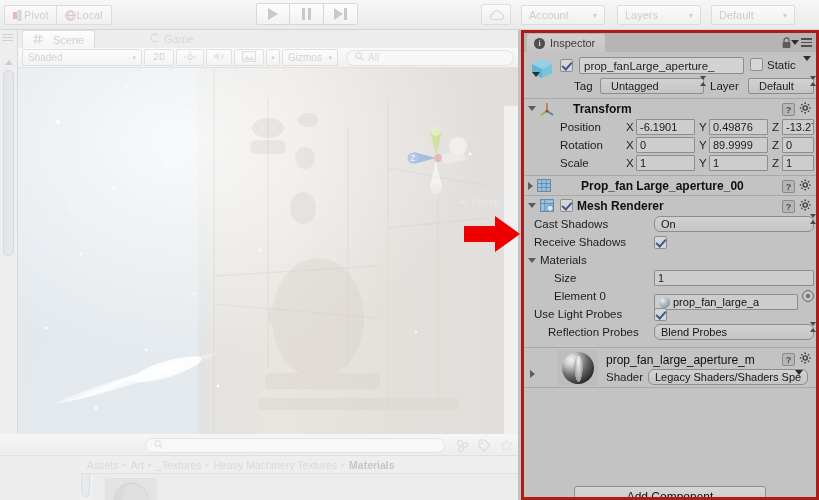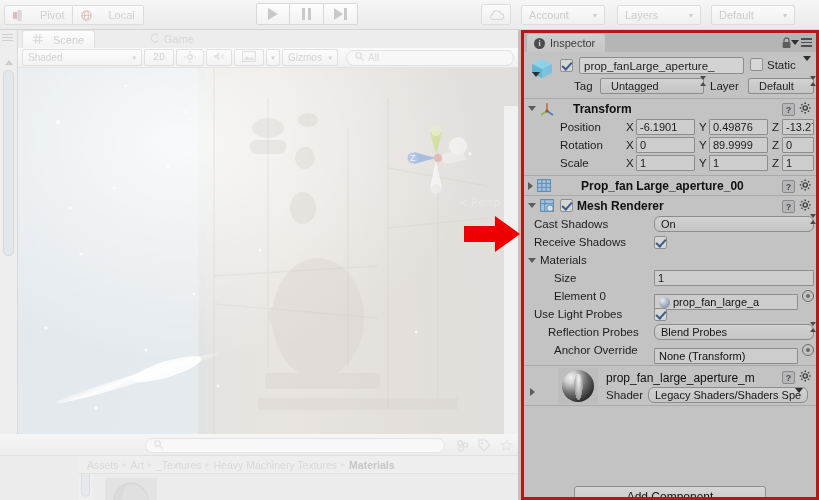"Pivot" .tb-group-l > div { gap: 16px -> 0 }
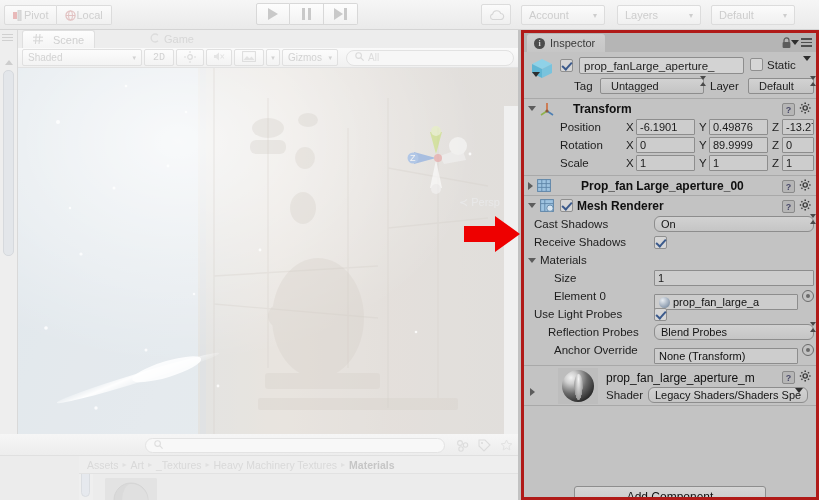"Anchor Override" div.row { html: <div> <span>Anchor Override</span> <div> <span>None (Transform)</span> </div> <span></span> </div> -> none }
